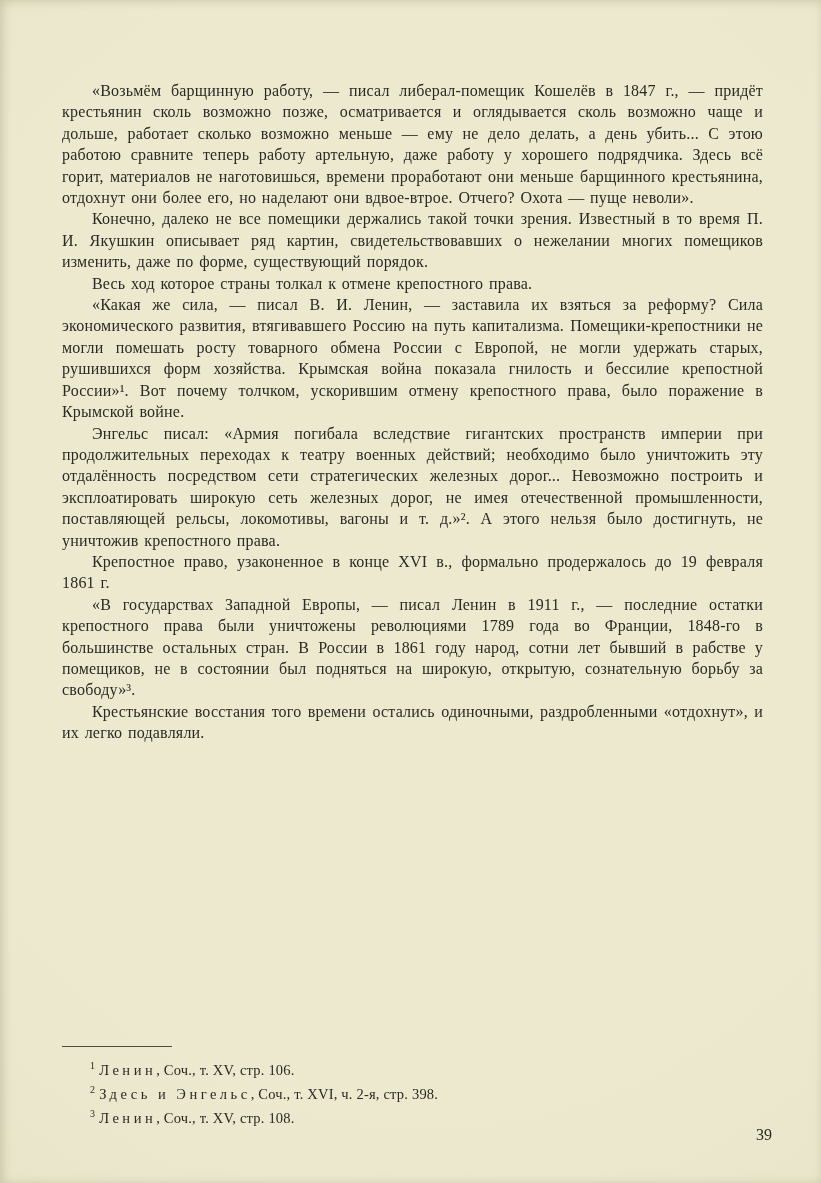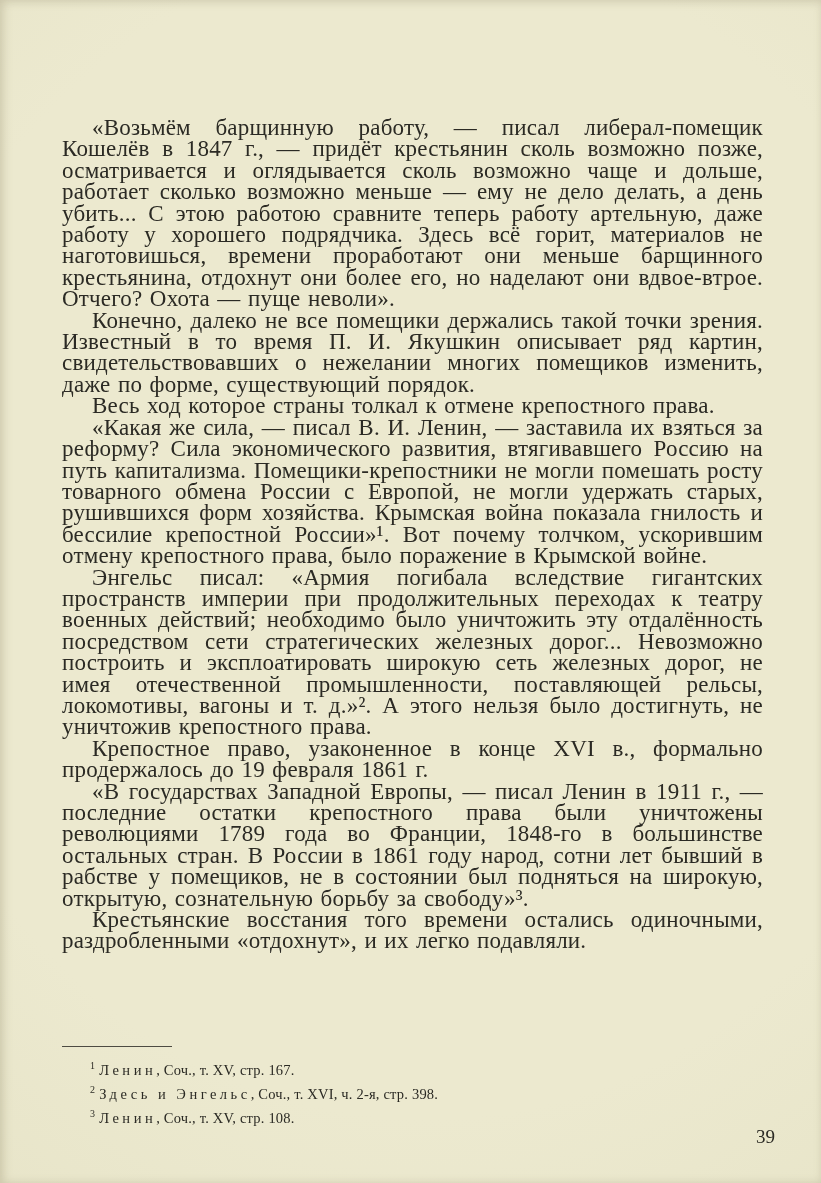"«Возьмём барщинную работу, — писал" .text-block { font-size: 23px -> 16px; margin-top: 37px -> none }
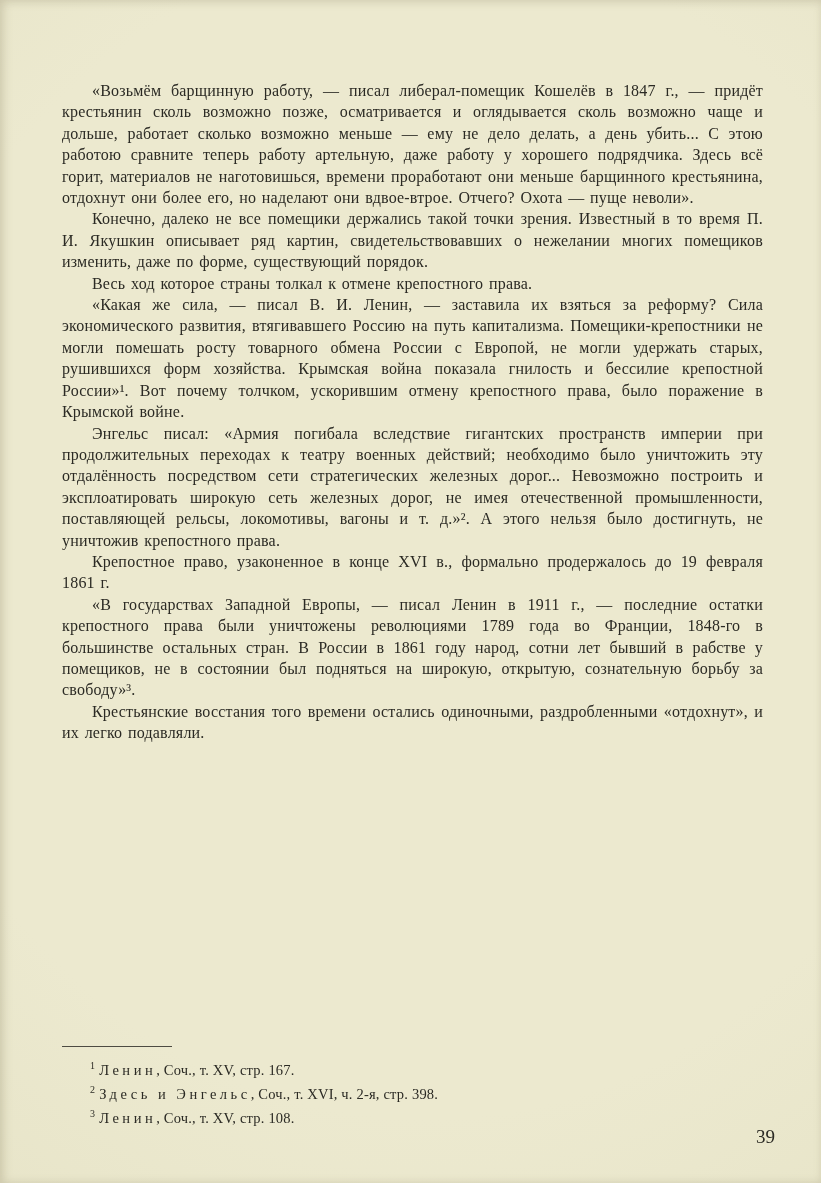", Соч., т. XV, стр. 167." span { text: 167 -> 106 }
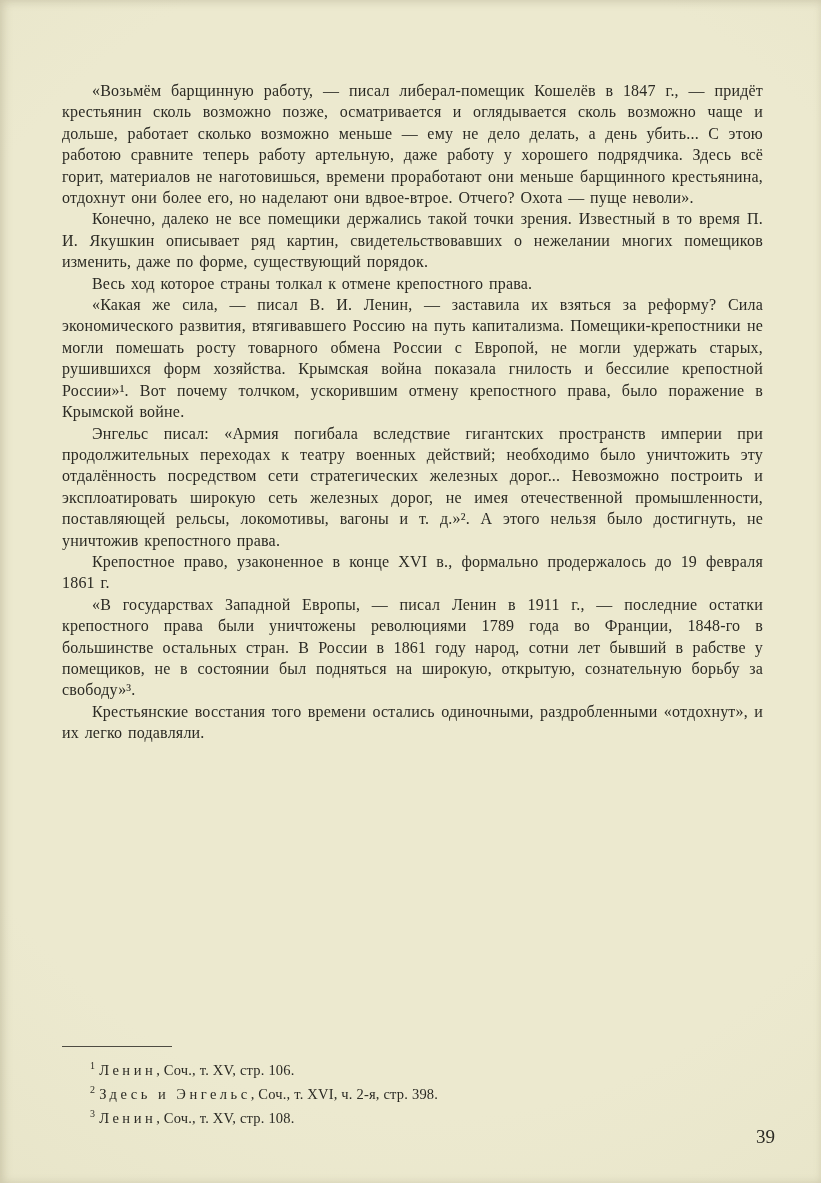"39" .page-number { font-size: 19px -> 16px }
